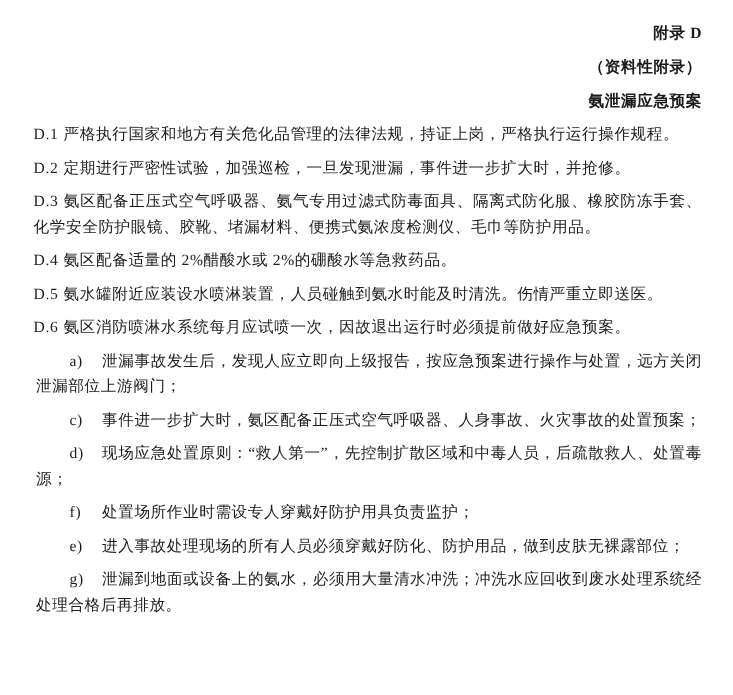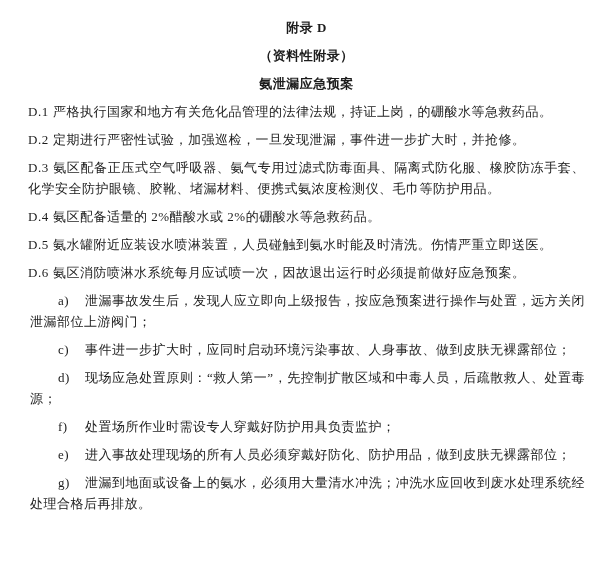"附录 D" .heading-line { text-align: center -> right }
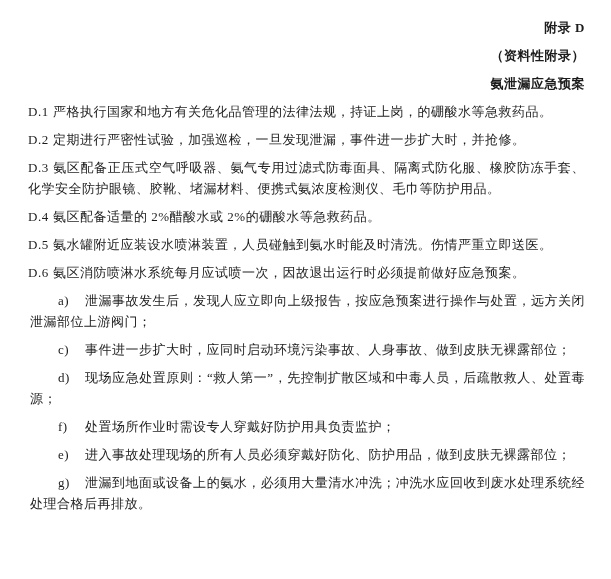"严格执行国家和地方有关危化品管理的法律法规，持证上岗，的硼酸水等急救药品。" span { text: 的硼酸水等急救药品 -> 严格执行运行操作规程 }
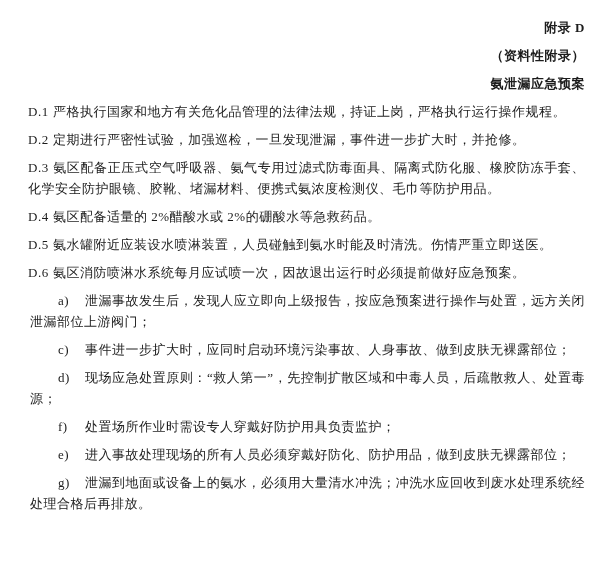"事件进一步扩大时，应同时启动环境污染事故、人身事故、做到皮肤无裸露部位；" span { text: 应同时启动环境污染事故、人身事故、做到皮肤无裸露部位 -> 氨区配备正压式空气呼吸器、人身事故、火灾事故的处置预案 }
